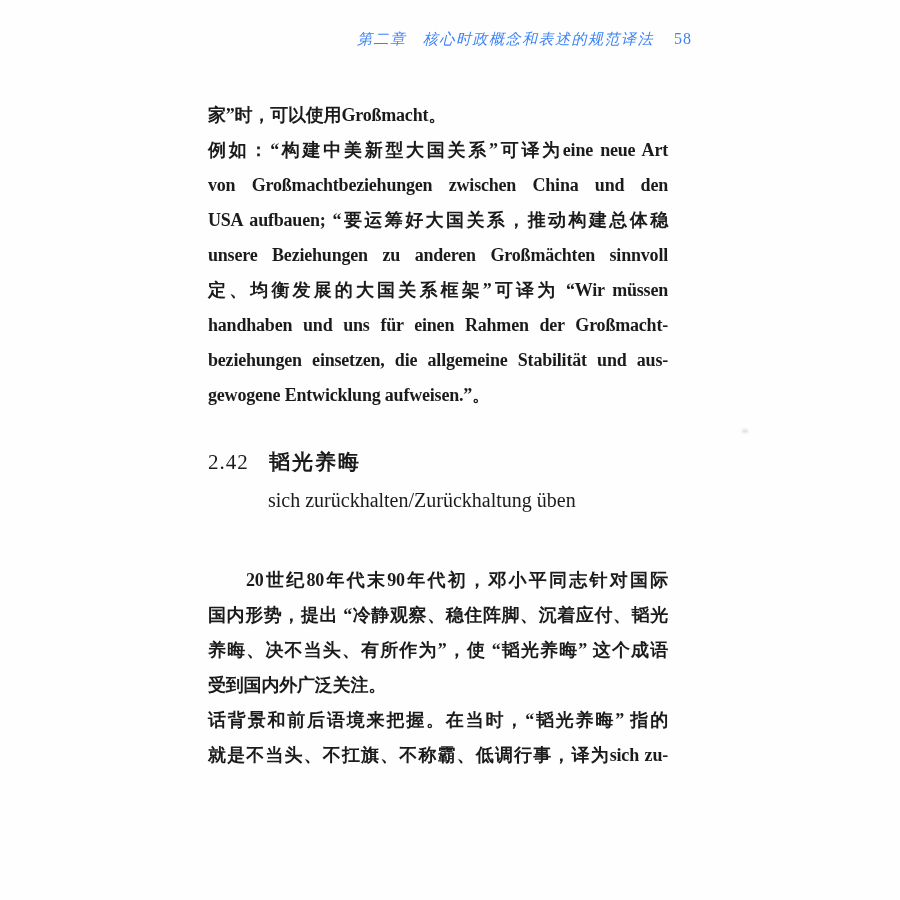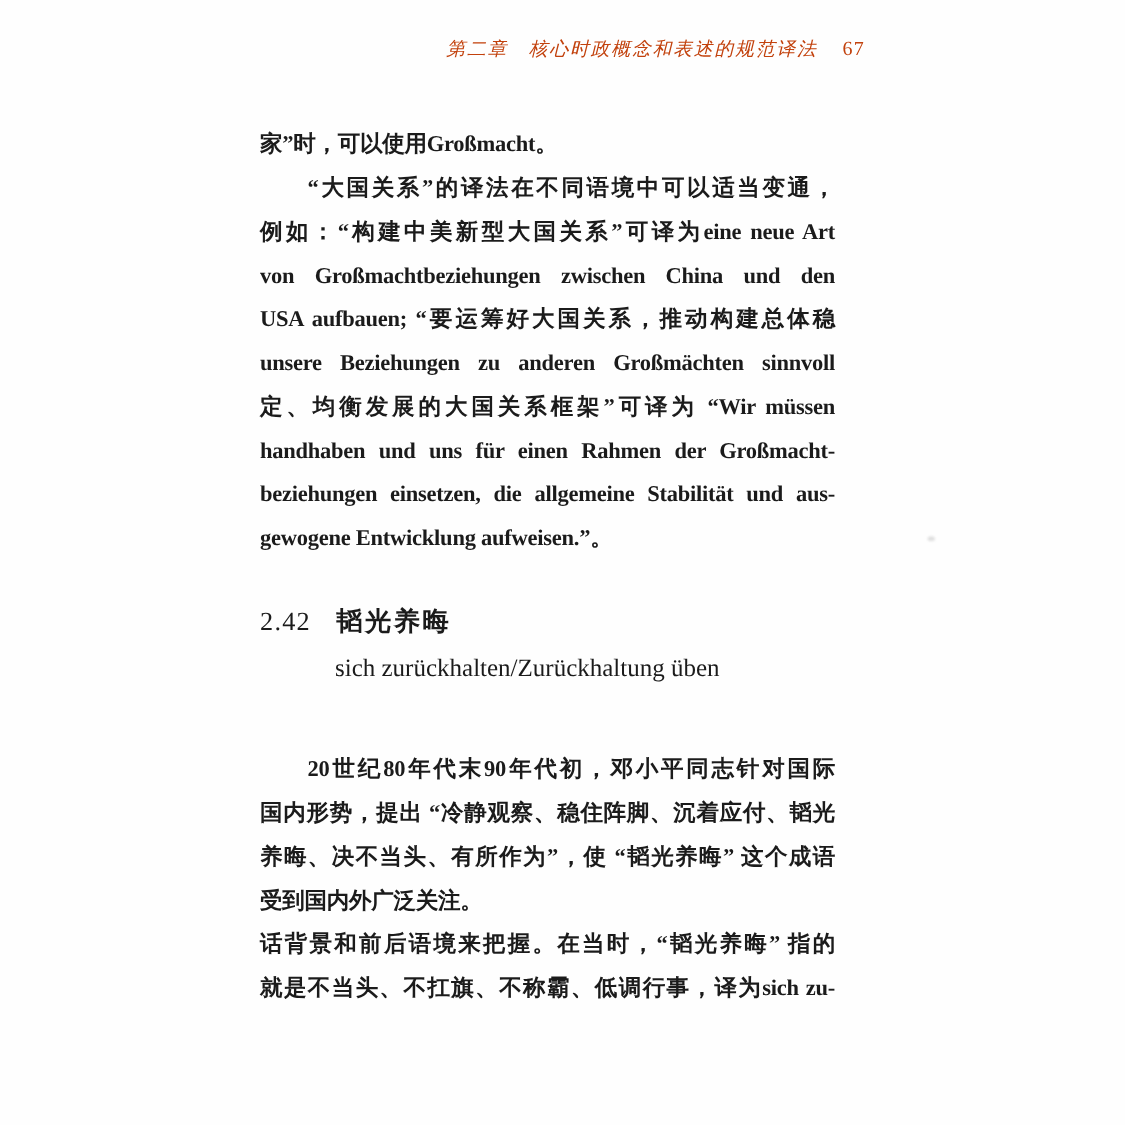"第二章 核心时政概念和表述的规范译法" .header { color: #c2410c -> #3b82f6 }
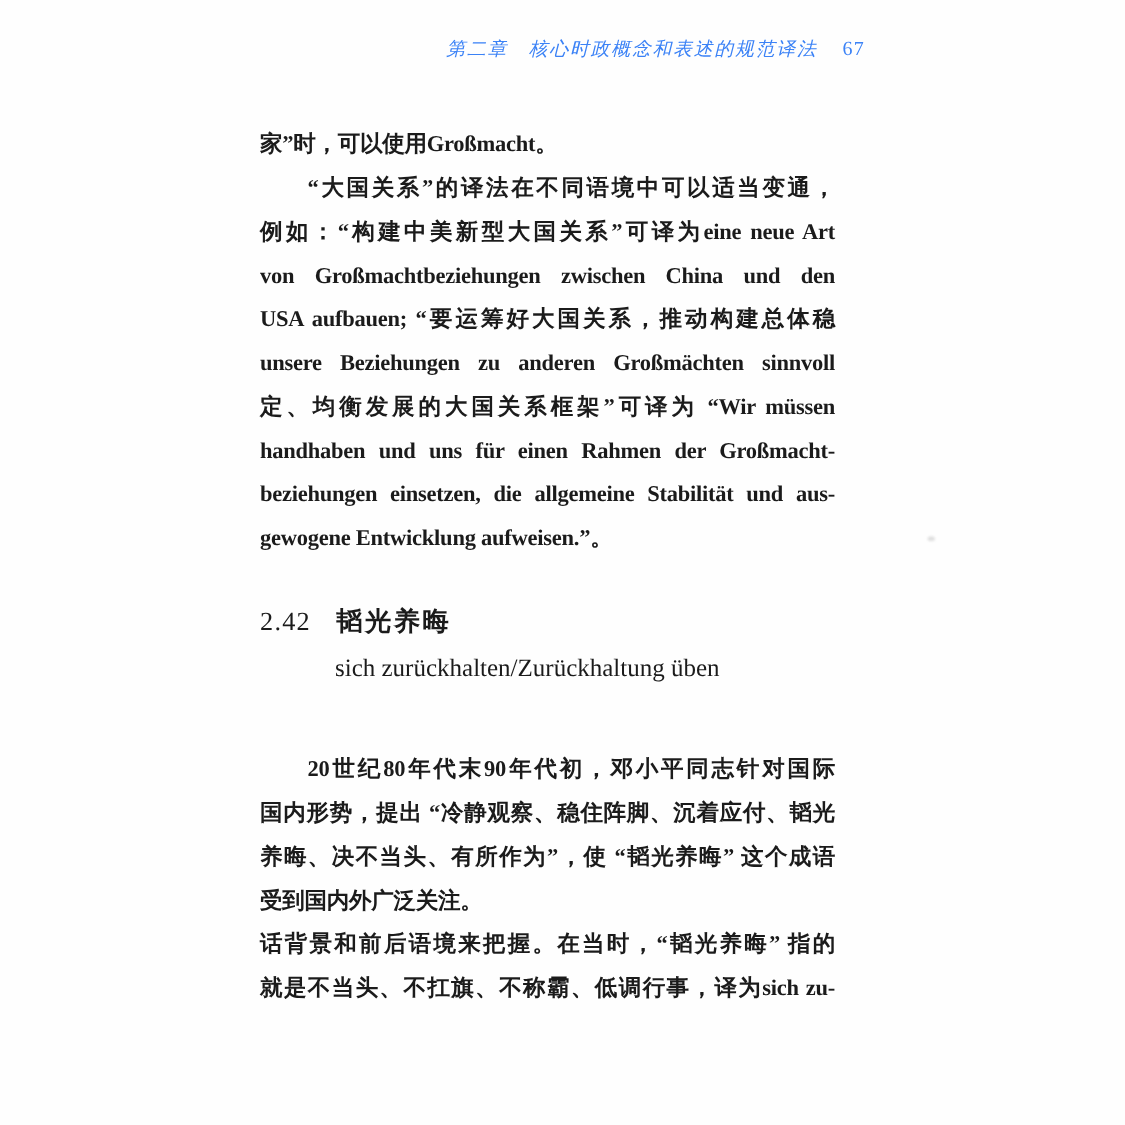"67" span.pagenum { text: 67 -> 58 }
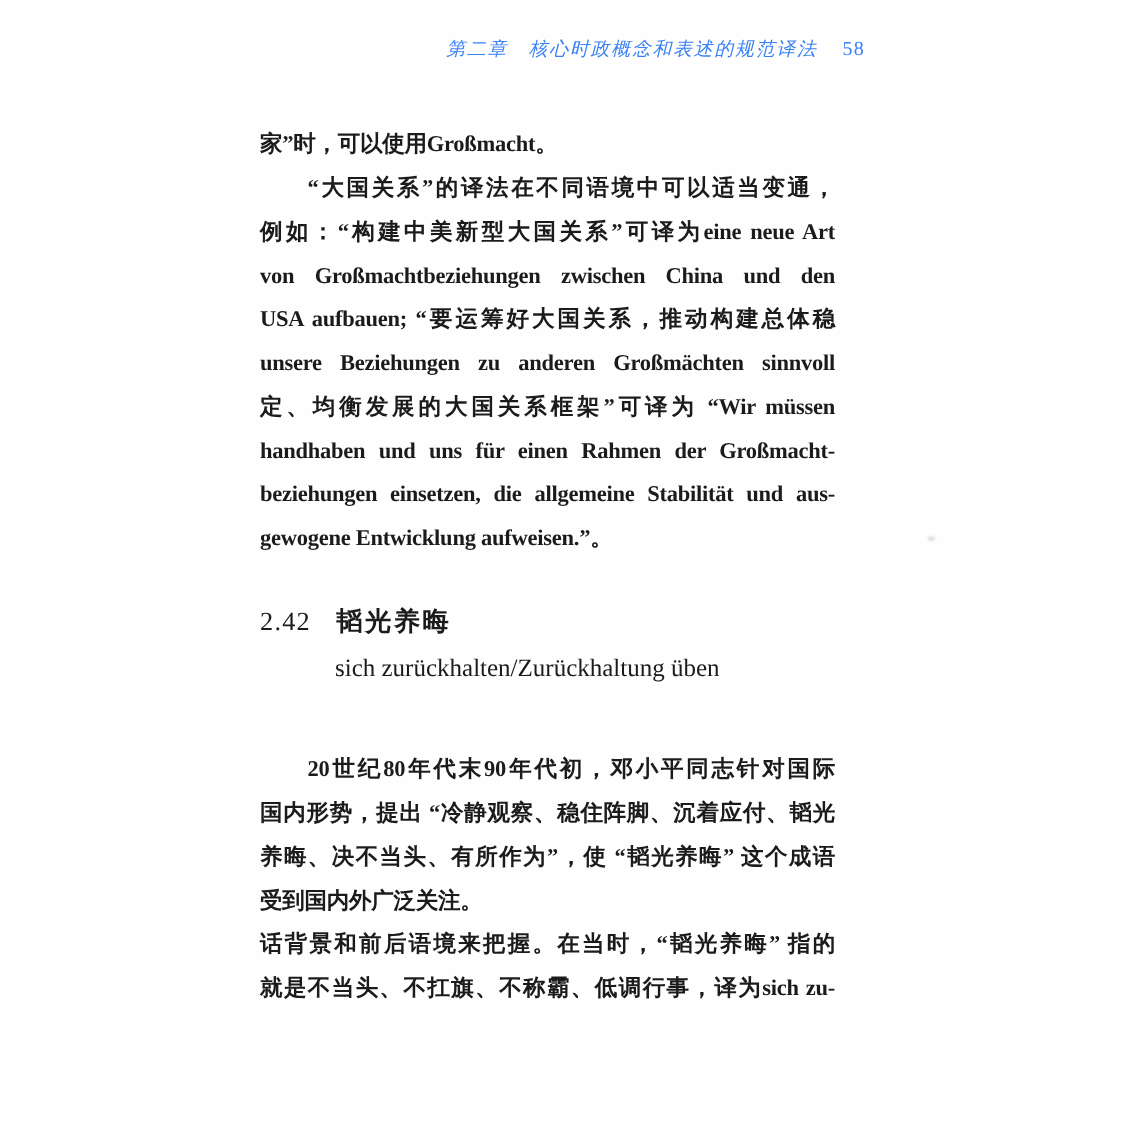"“大国关系”的译法在不同语境中可以适当变通，" div.line { html: <div>“大国关系”的译法在不同语境中可以适当变通，</div> -> none }
